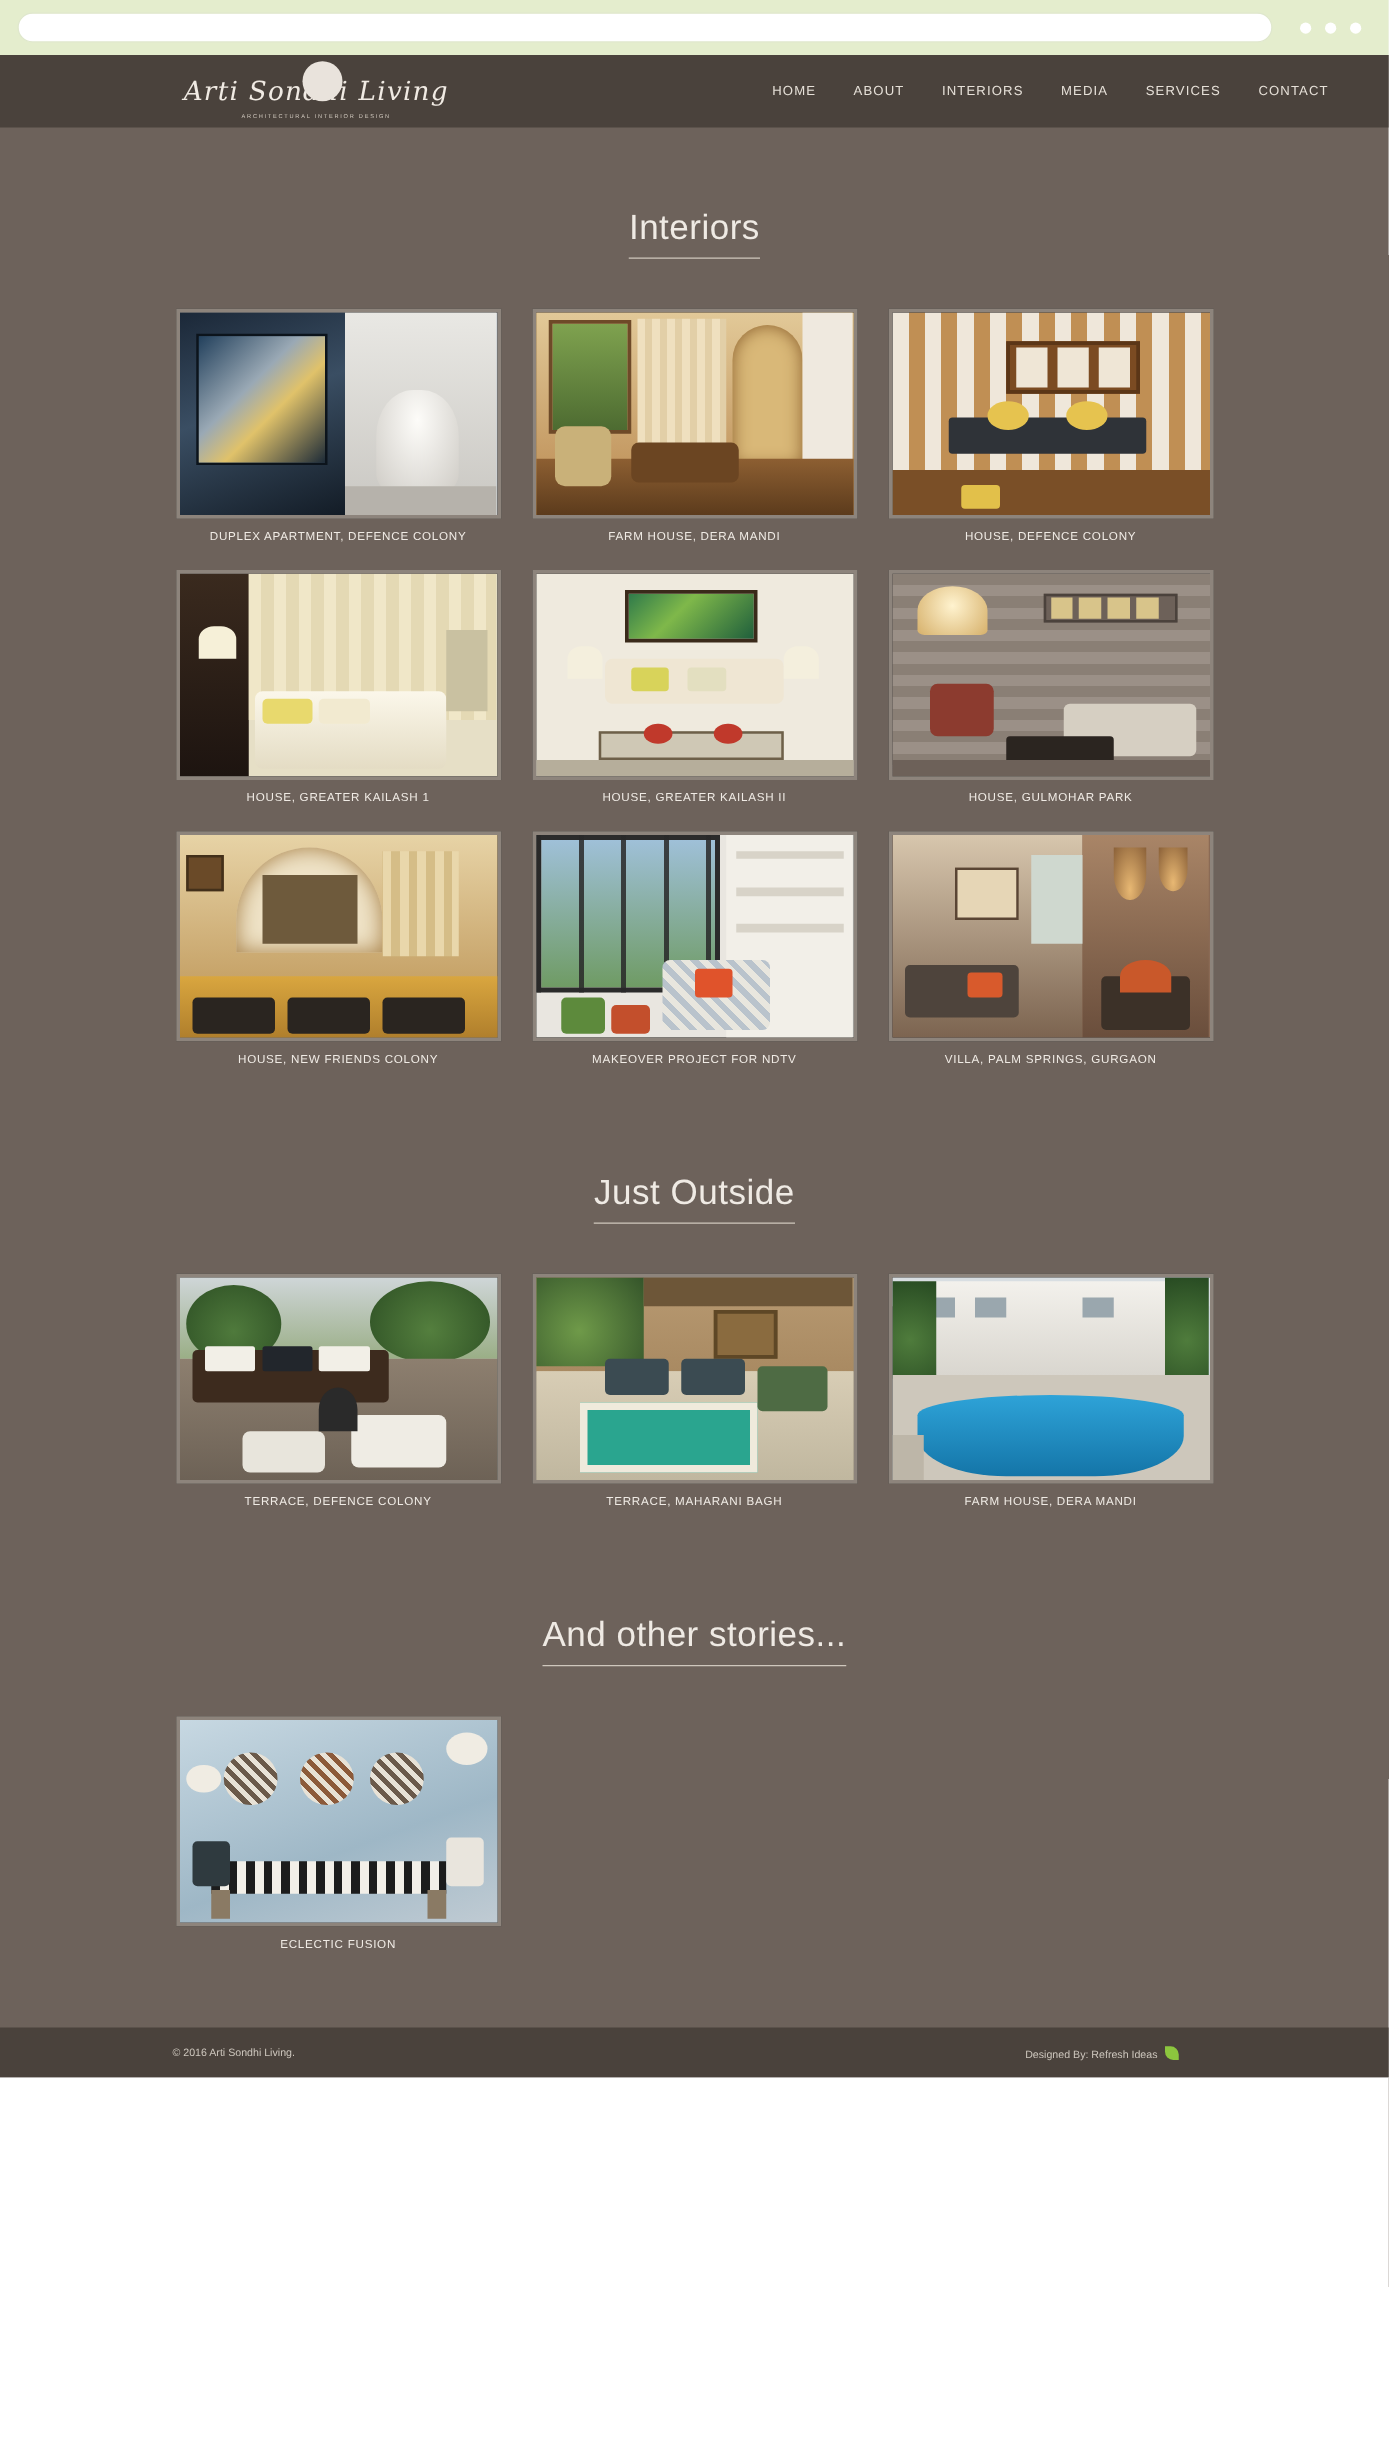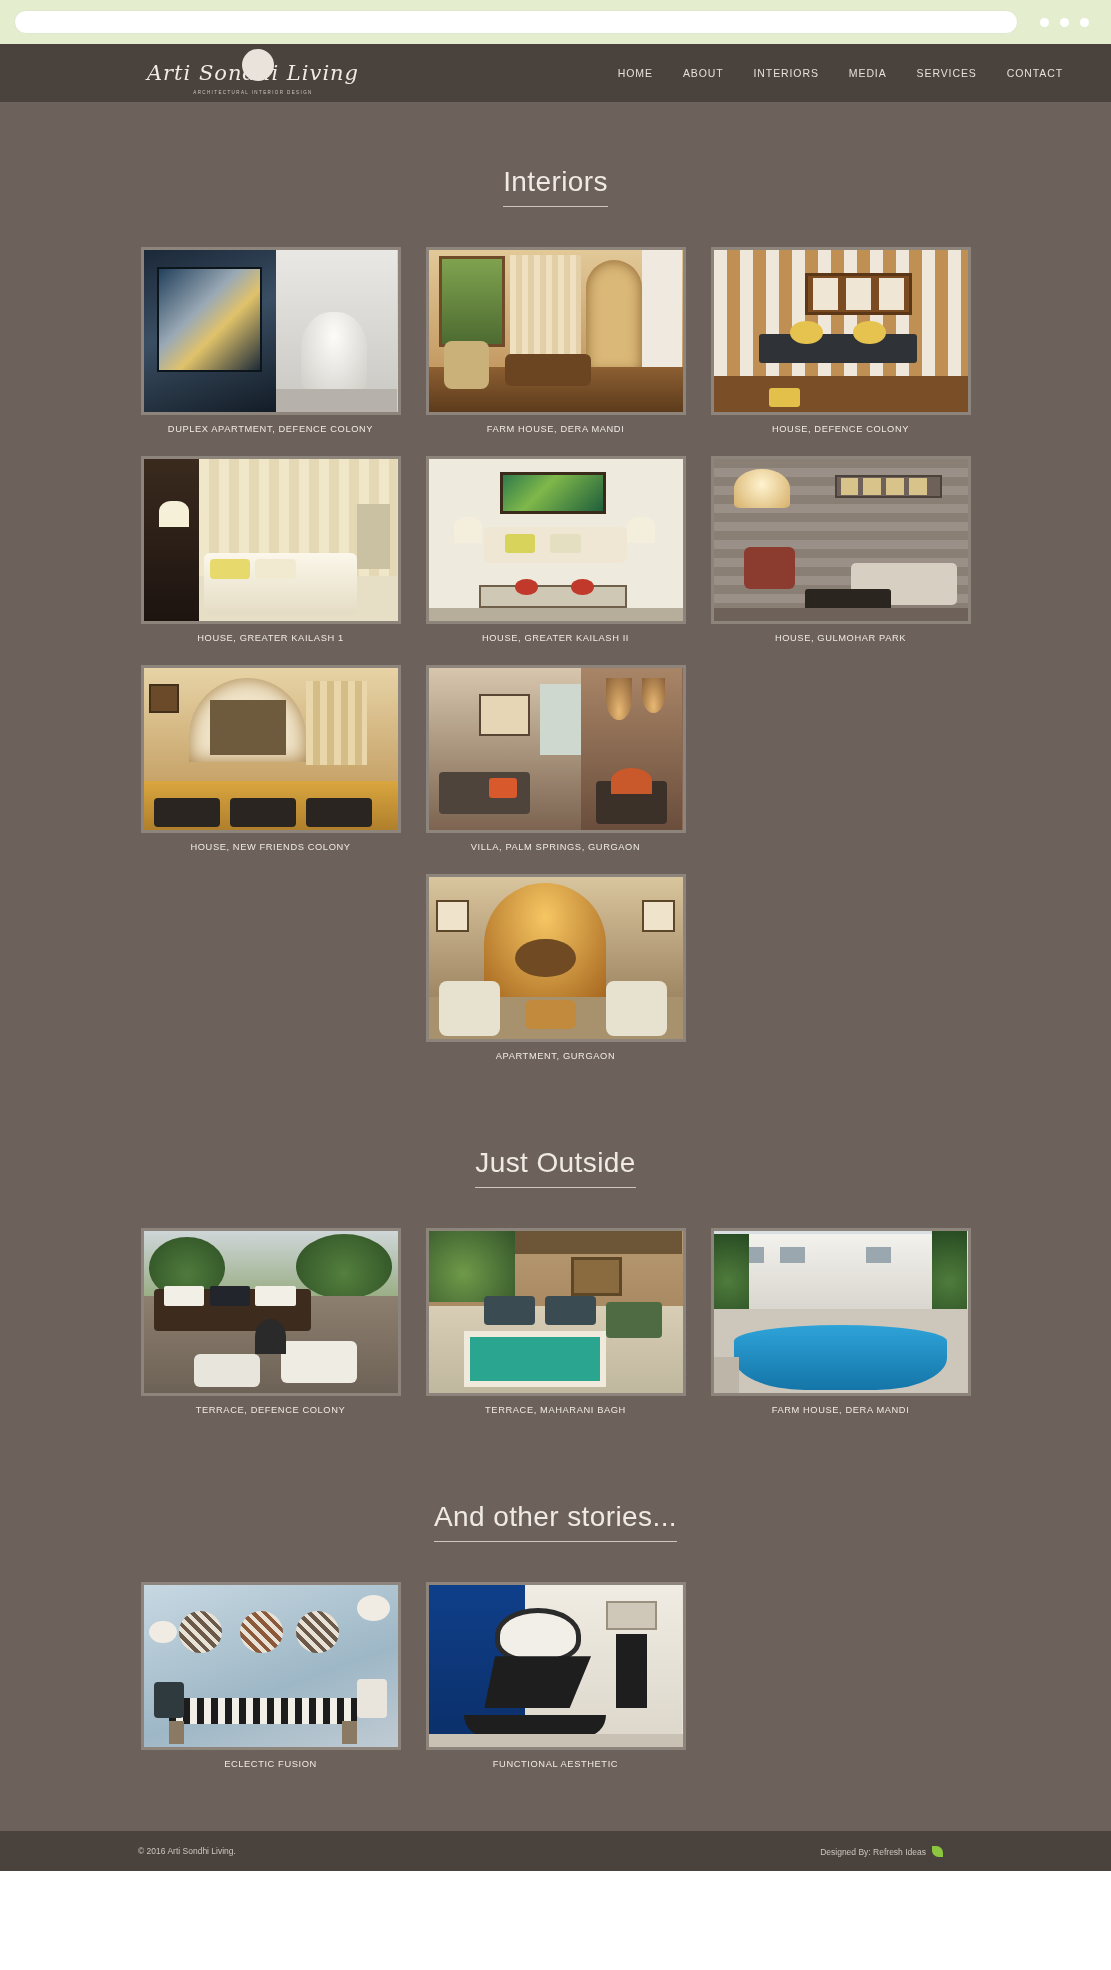"MAKEOVER PROJECT FOR NDTV" div.card { html: none -> <div> <div> <div> <div></div> <div></div> <div></div> <div></div> <div></div> <div></div> <div></div> <div></div> <div></div> <div></div> </div> </div> <div>MAKEOVER PROJECT FOR NDTV</div> </div> }
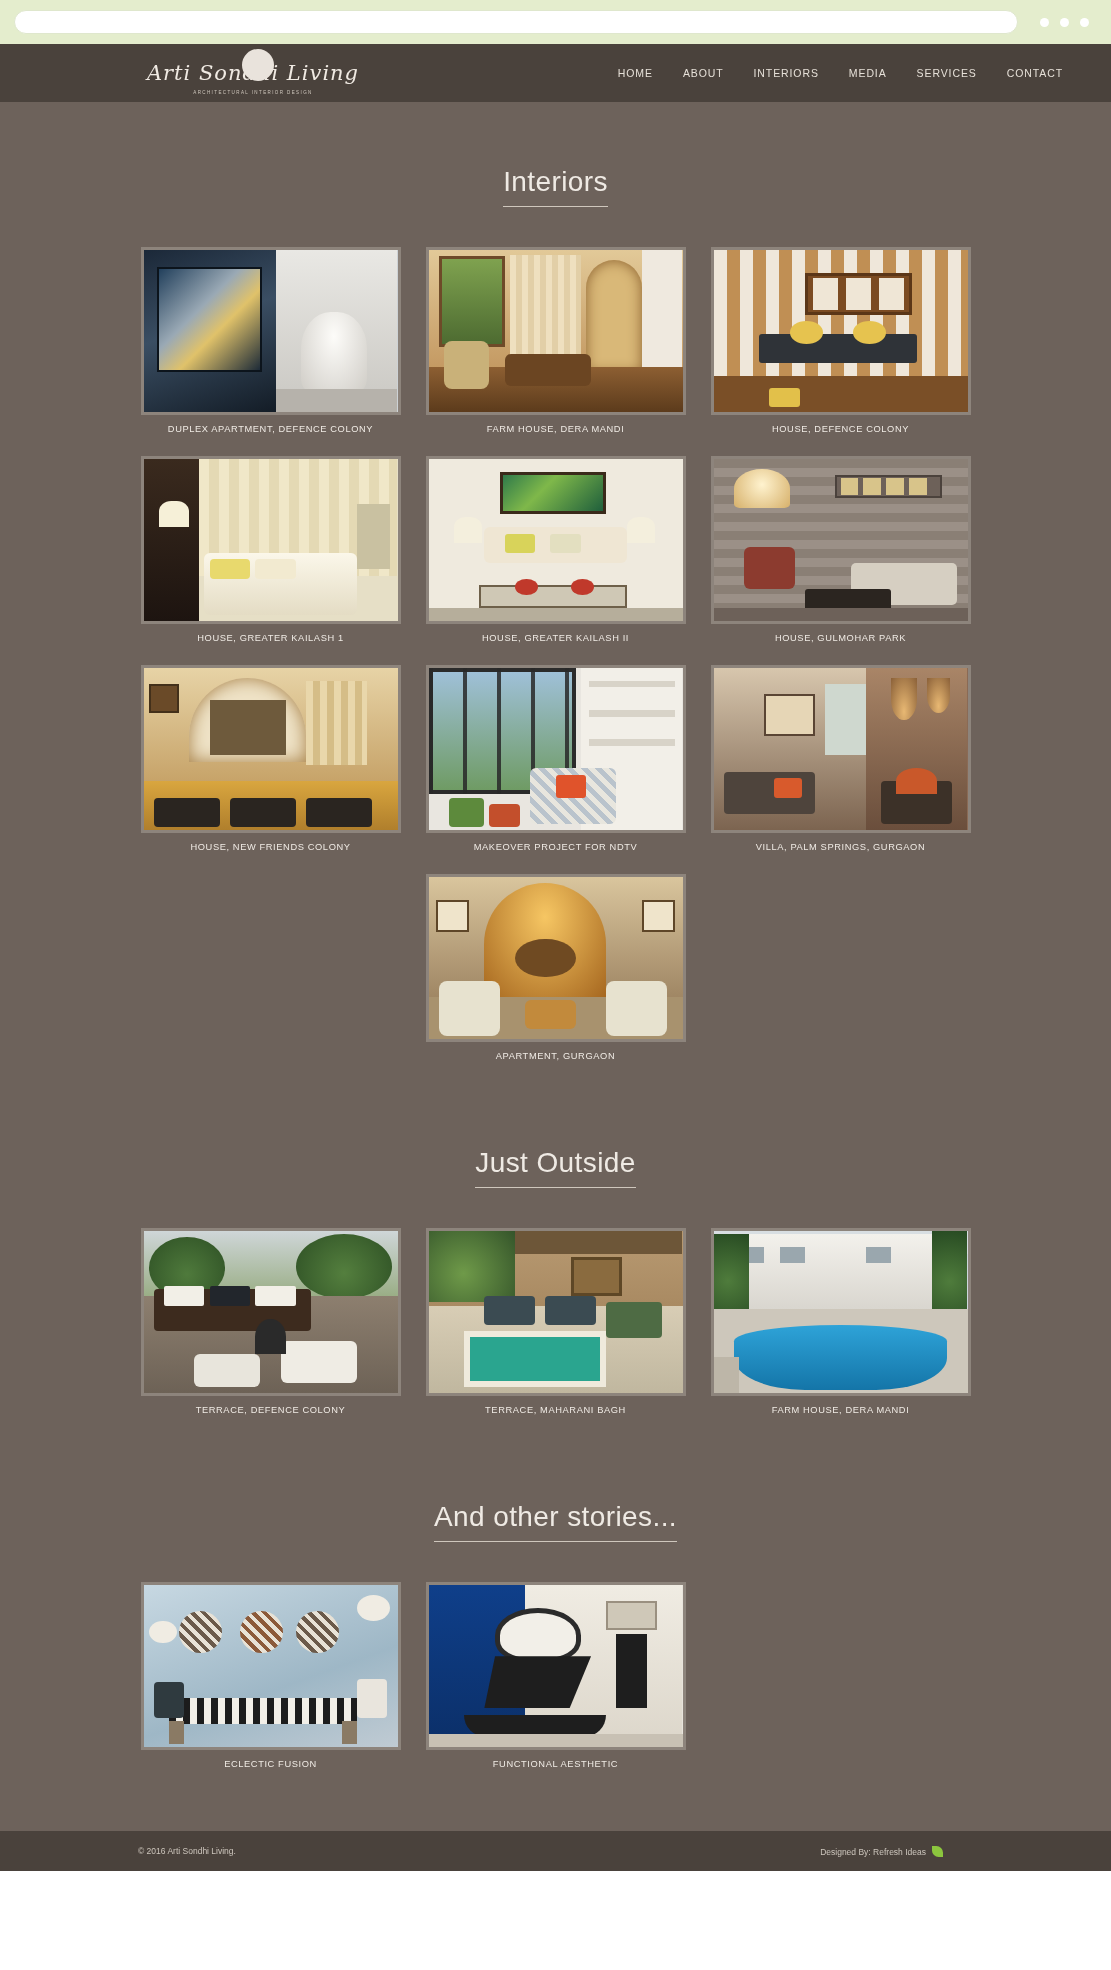"APARTMENT, GURGAON" div.grid { html: <div> <div> <div> <div> <div></div> <div></div> <div></div> <div></div> <div></div> <div></div> <div></div> <div></div> <div></div> </div> </div> <div>APARTMENT, GURGAON</div> </div> </div> -> none }
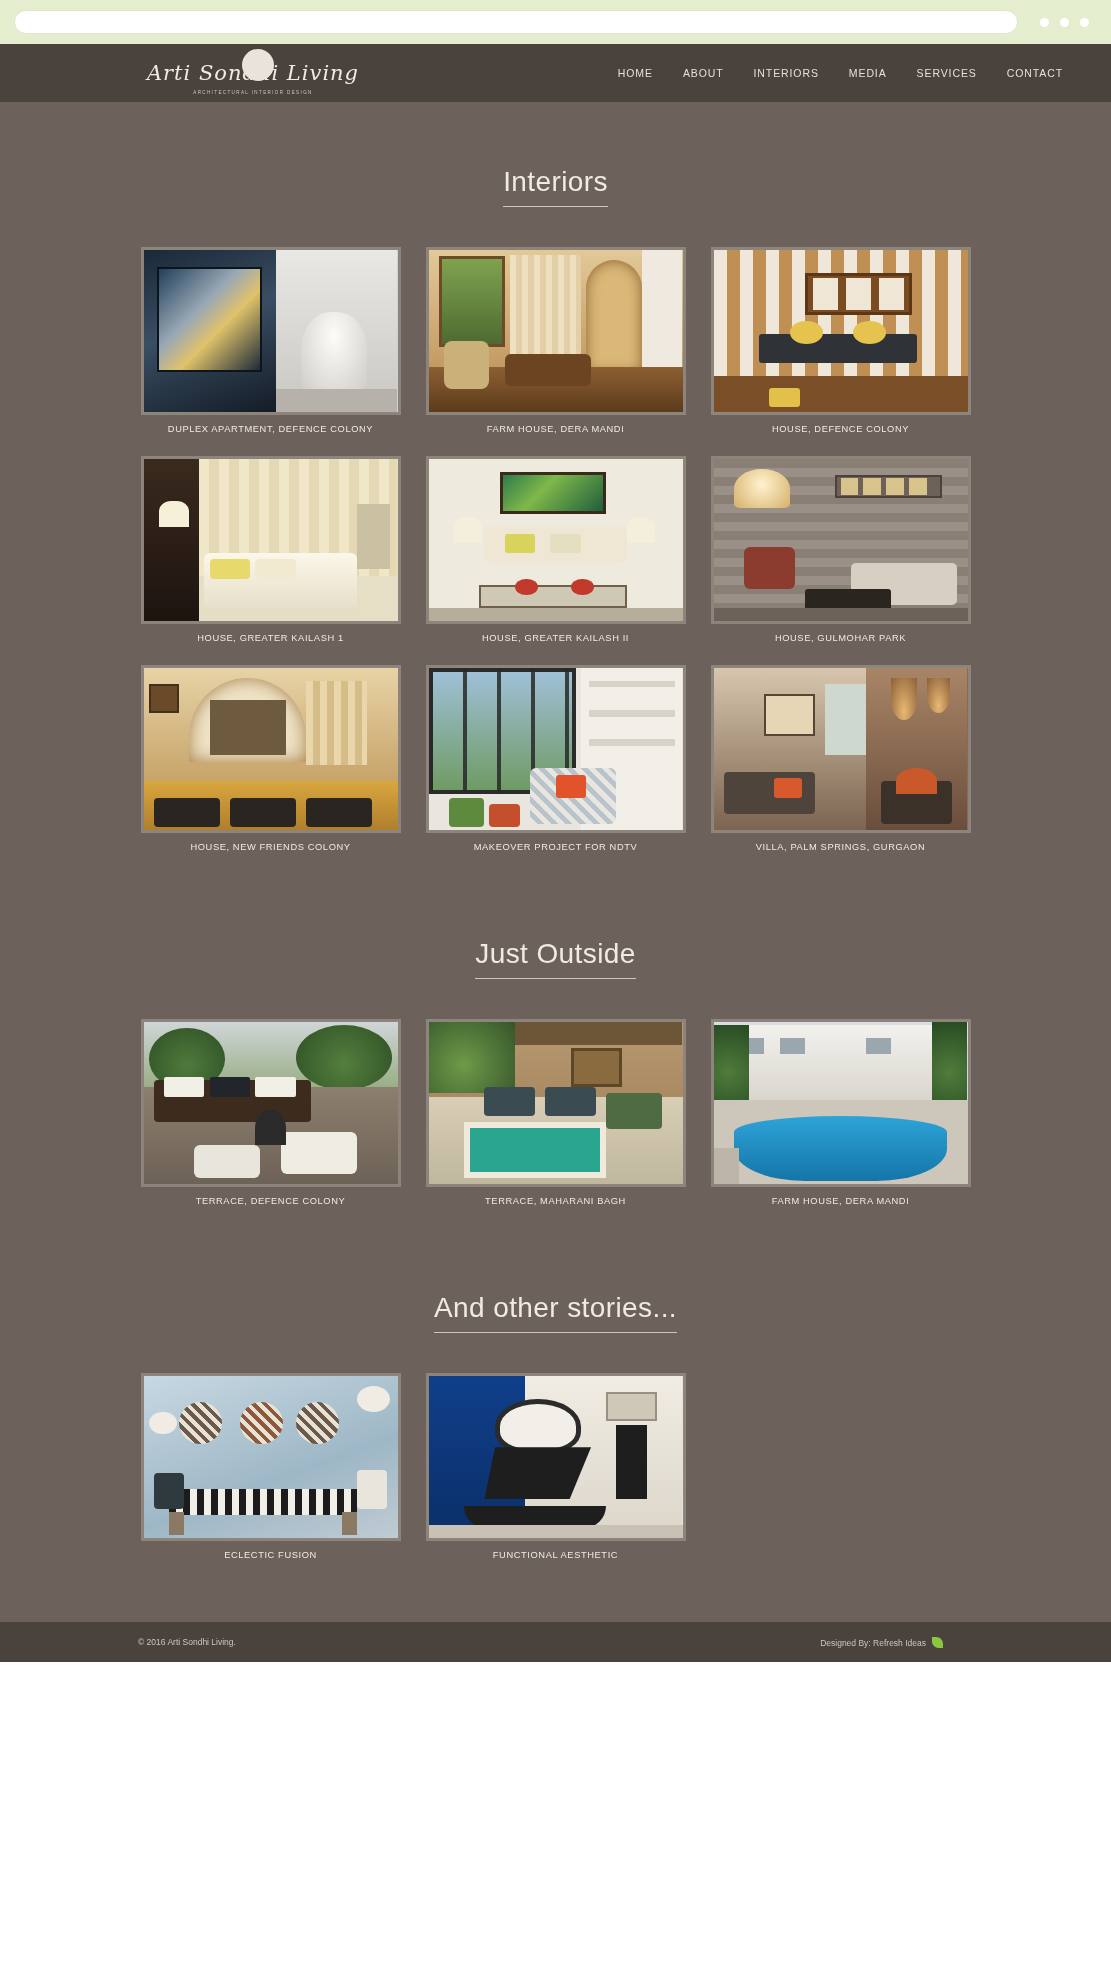"FUNCTIONAL AESTHETIC" div.card { html: <div> <div> <div> <div></div> <div></div> <div></div> <div></div> <div></div> <div></div> <div></div> <div></div> </div> </div> <div>FUNCTIONAL AESTHETIC</div> </div> -> none }
